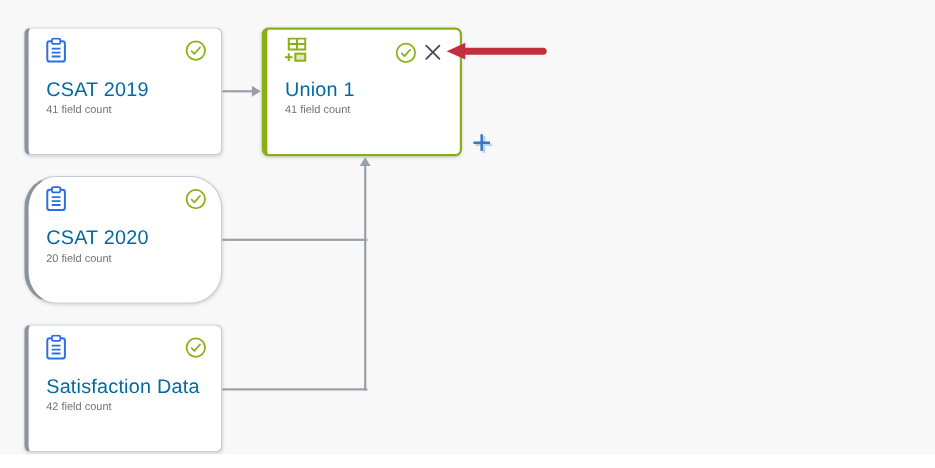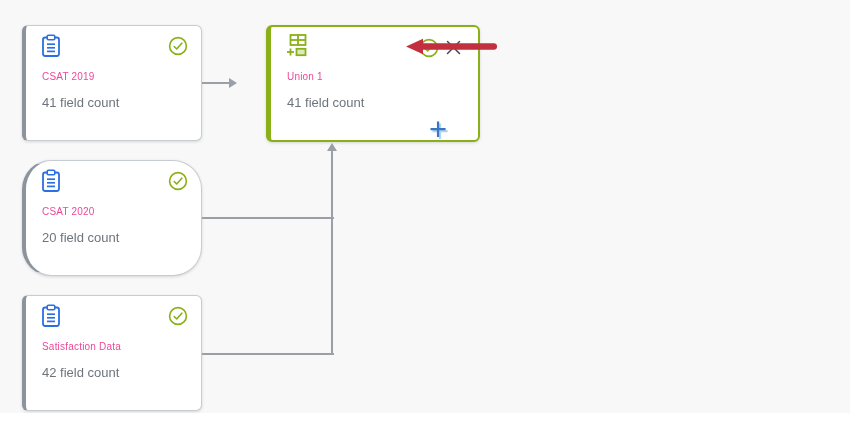"CSAT 2019" .node .title { color: #ec4899 -> #0369a1; font-size: 10px -> 18px }
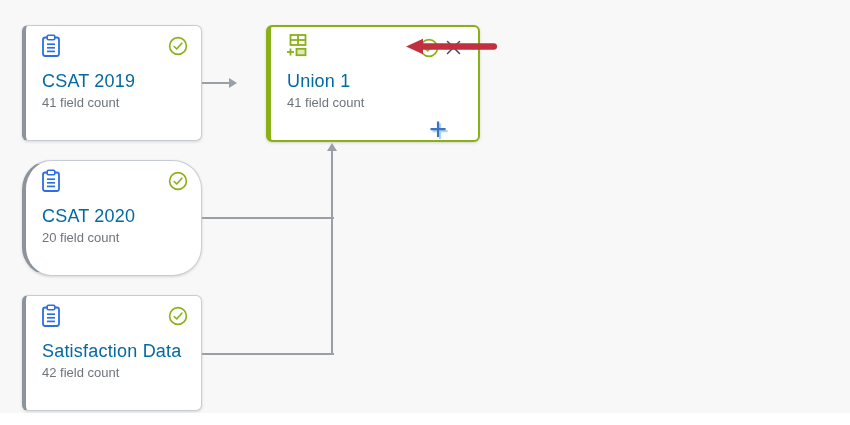"Union 1" .node.union { margin-left: 28px -> none; width: 214px -> 182px }
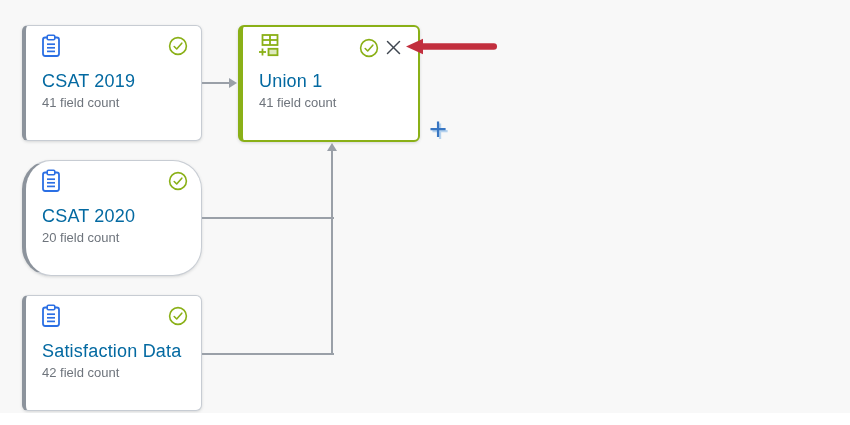"41 field count" .node .subtitle { font-size: 13px -> 10px }
